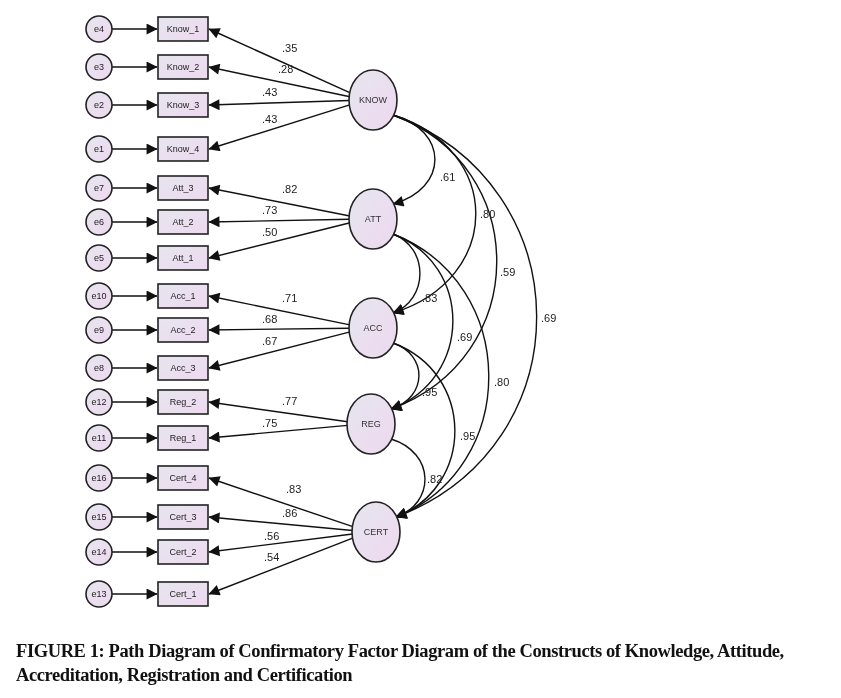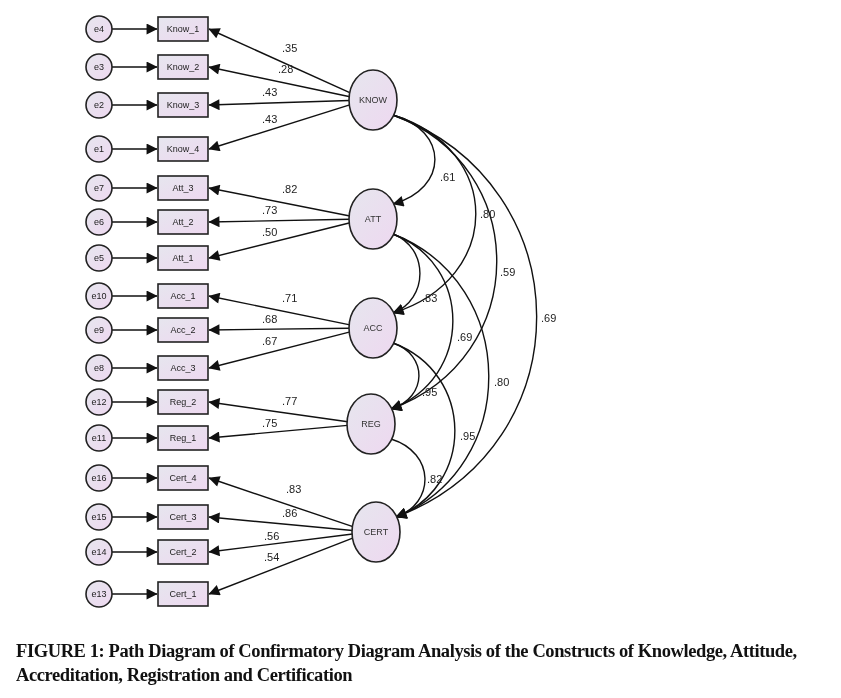"FIGURE 1: Path Diagram of" div { text: Diagram Analysis -> Factor Diagram }
